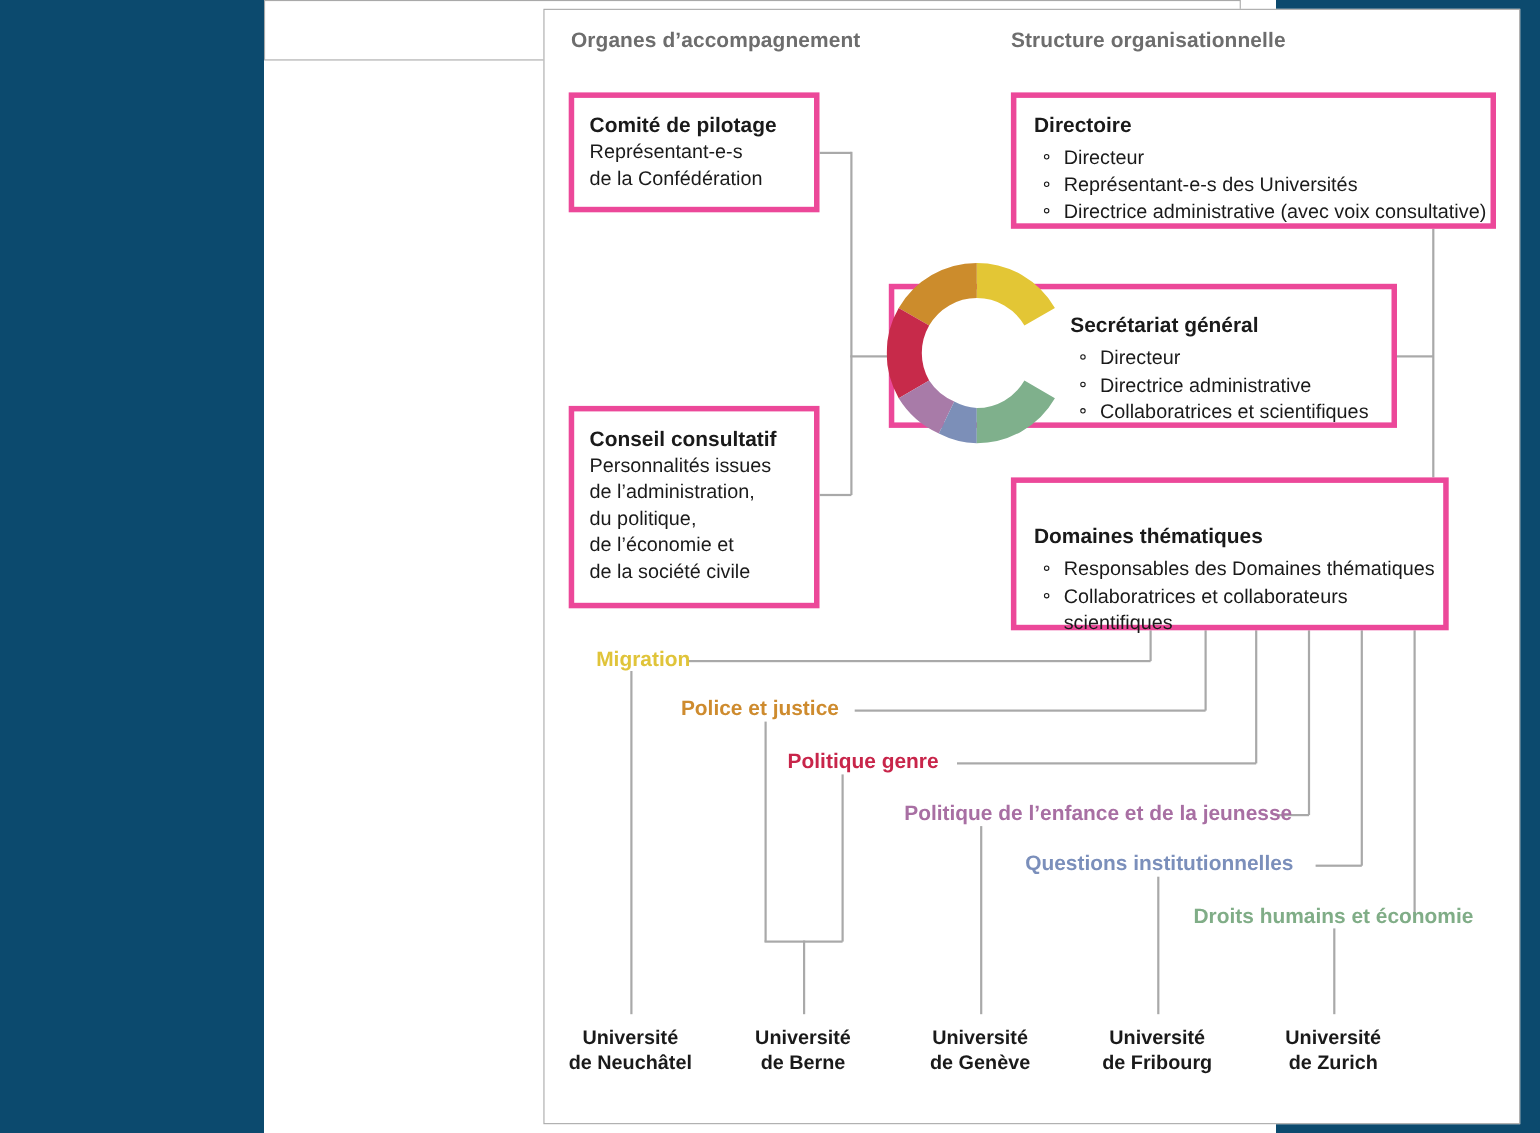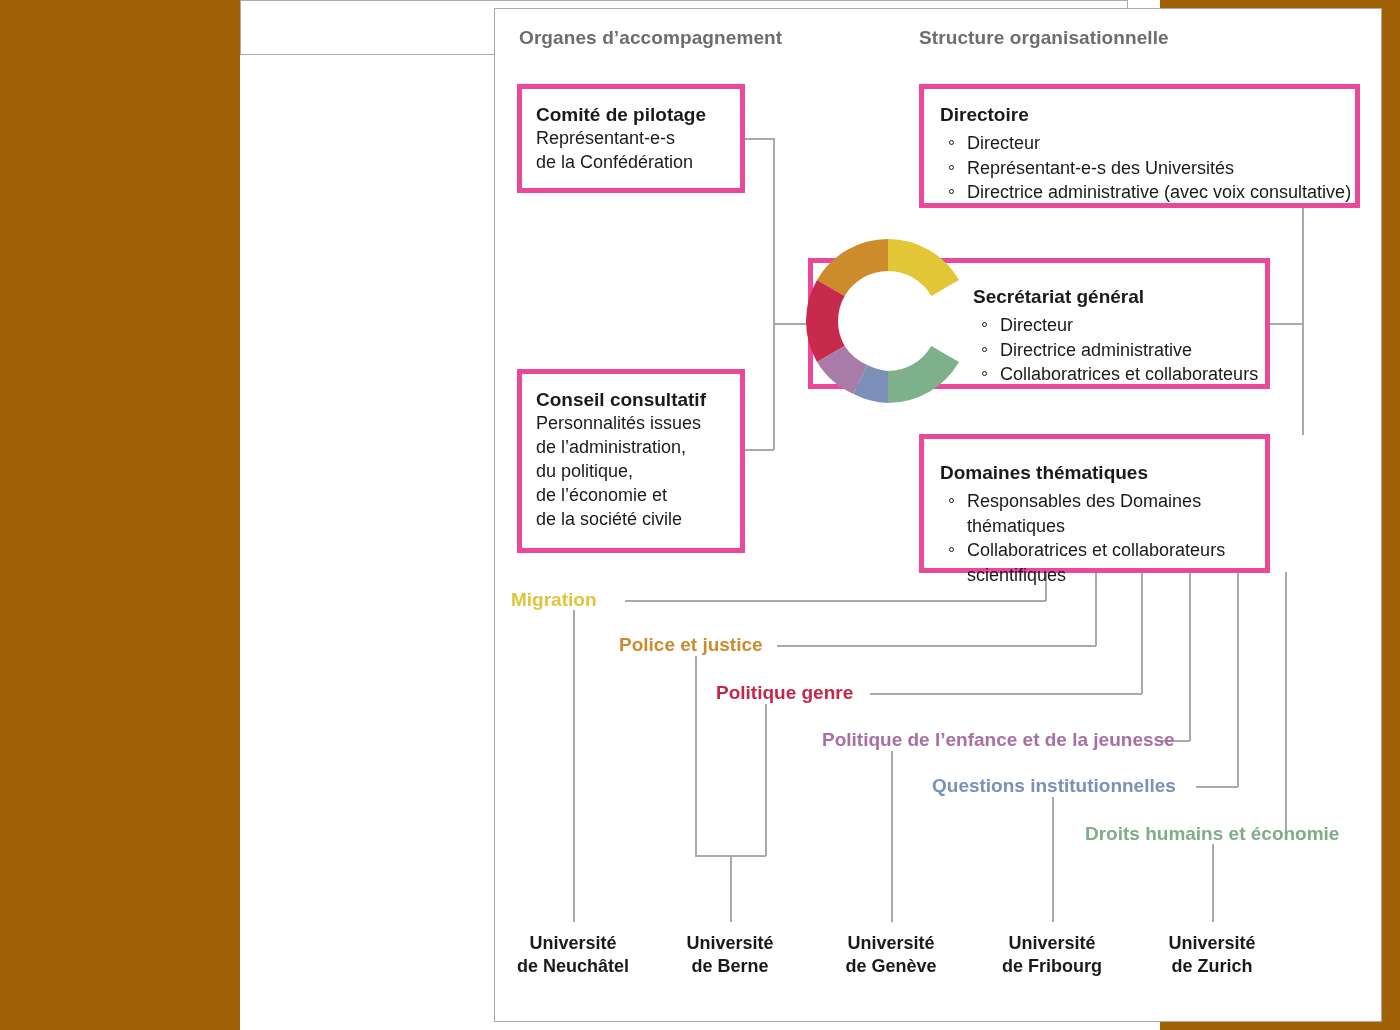"Organes d’accompagnement" #canvas { background: #a16207 -> #0c4a6e }
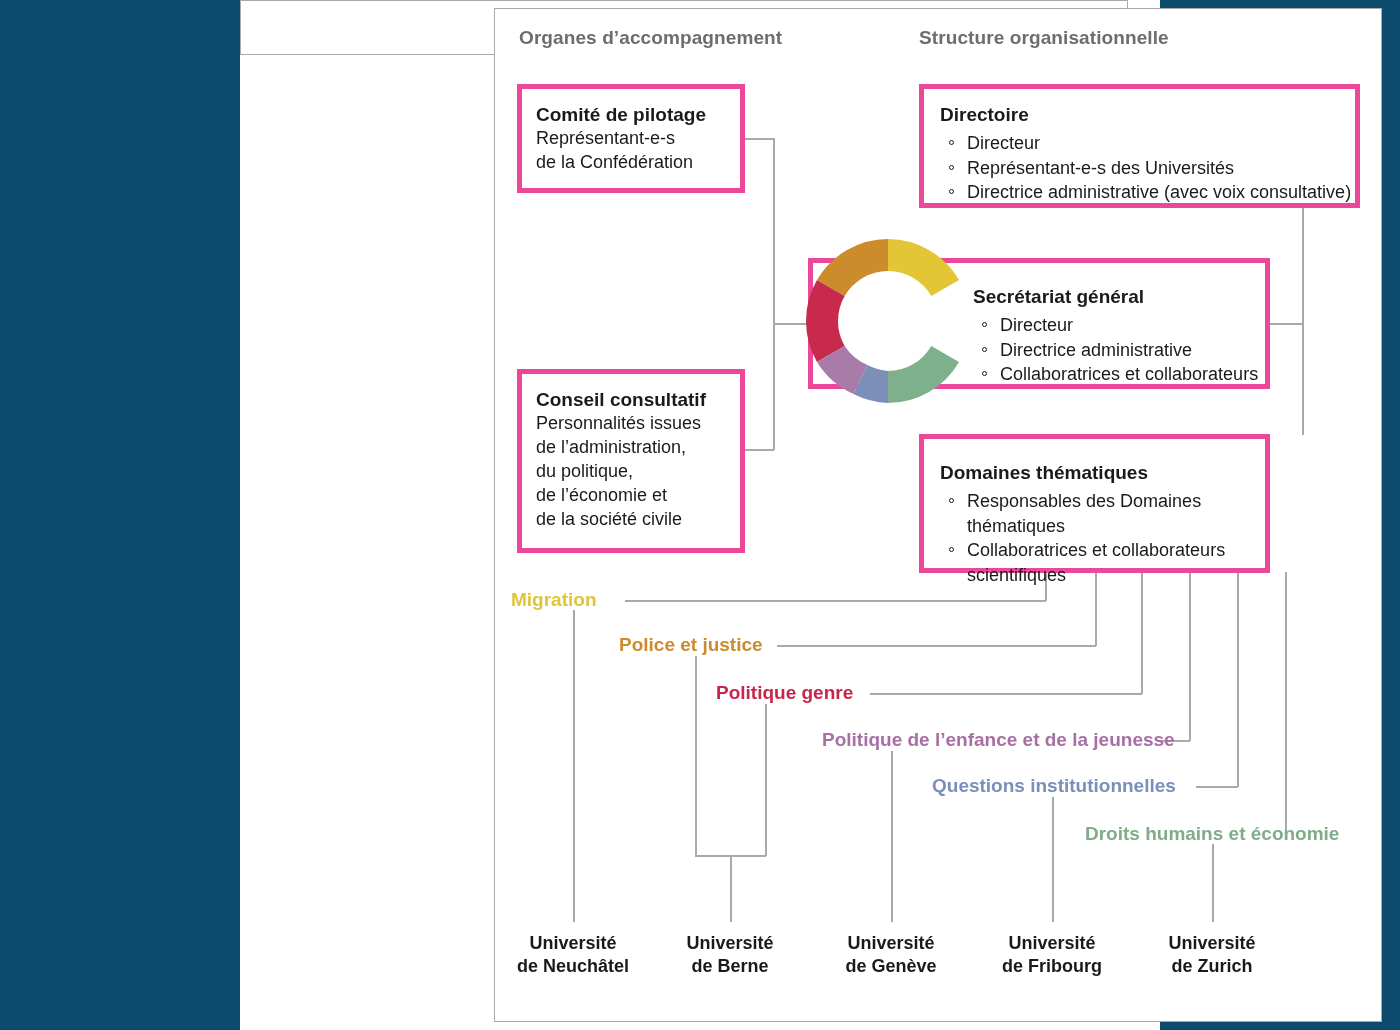"Collaboratrices et collaborateurs" li { text: collaborateurs -> scientifiques }
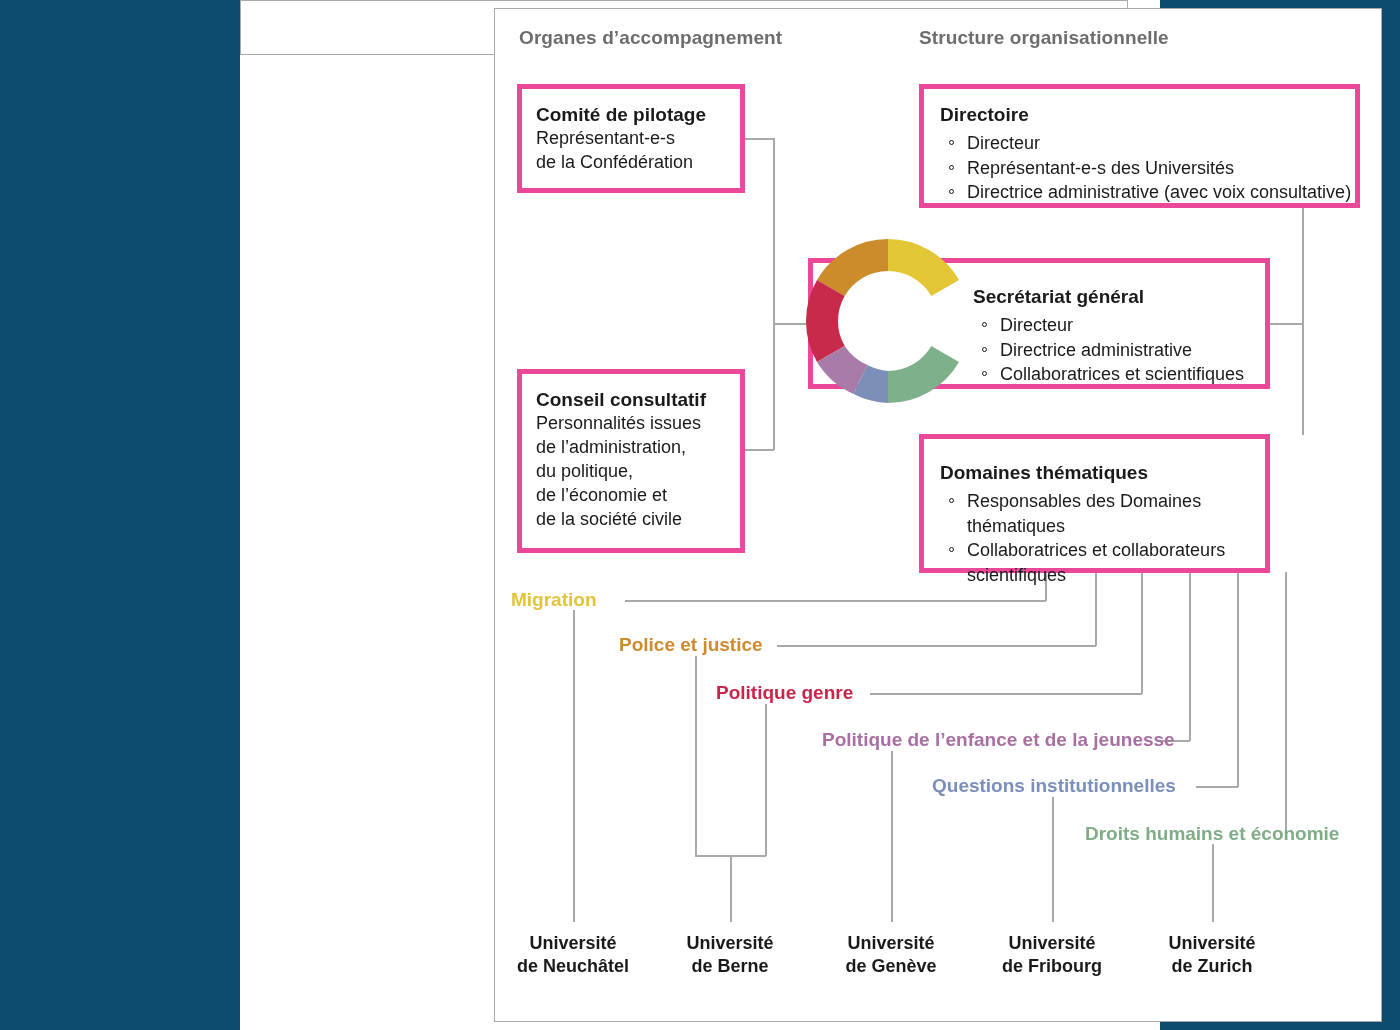"Domaines thématiques" #box-domaines { padding: 22px 0 0 16px -> 38px 0 0 16px; width: 351px -> 398px }
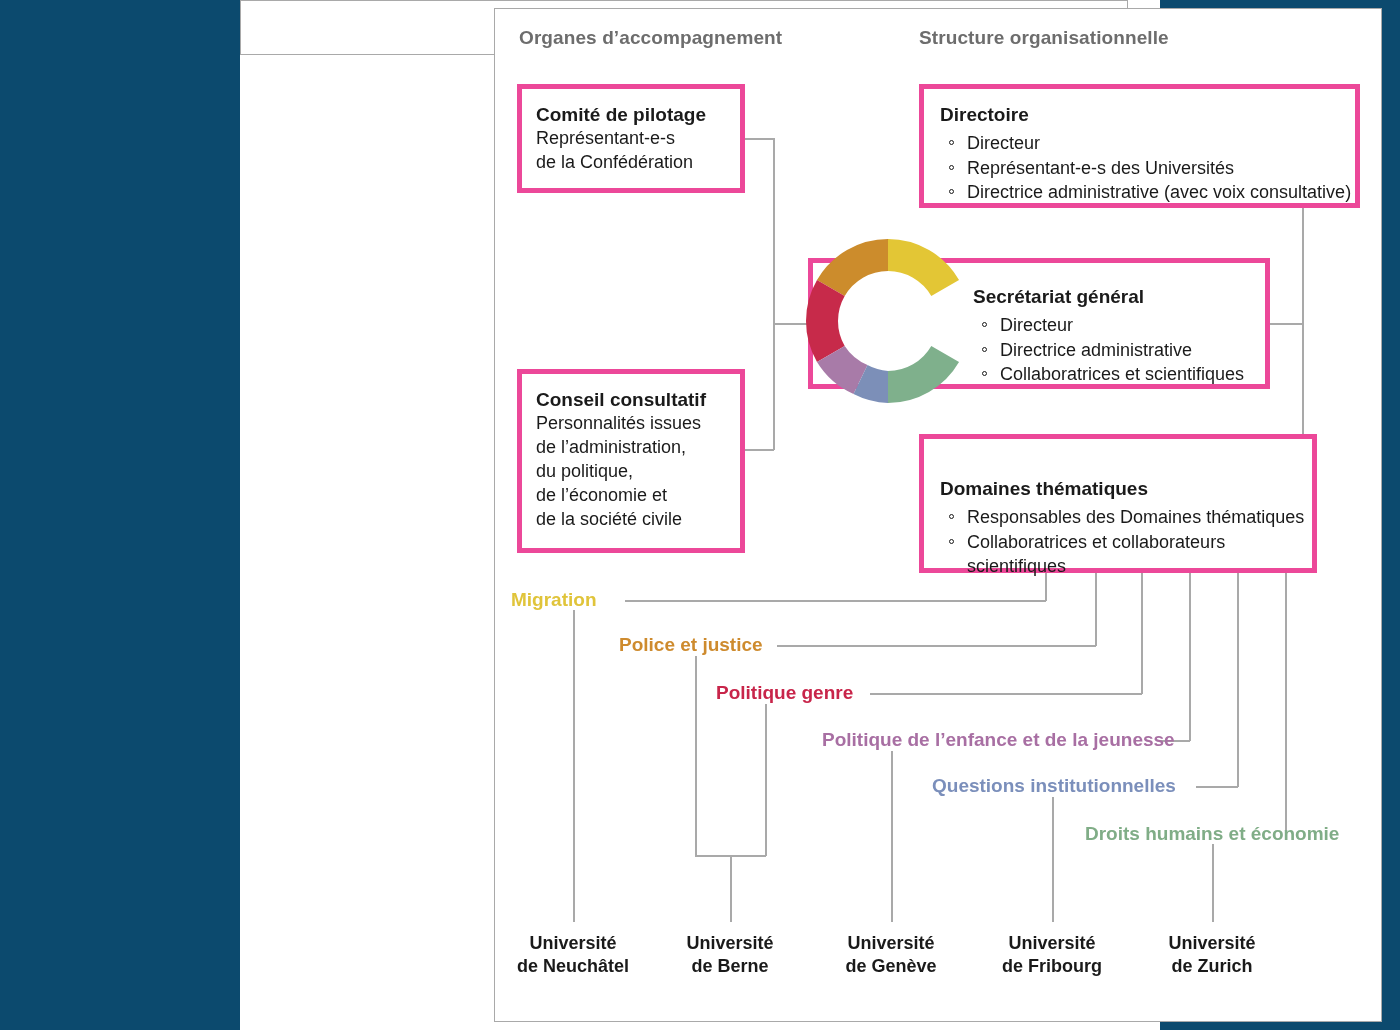"Migration" div.theme { left: 271px -> 302px }
